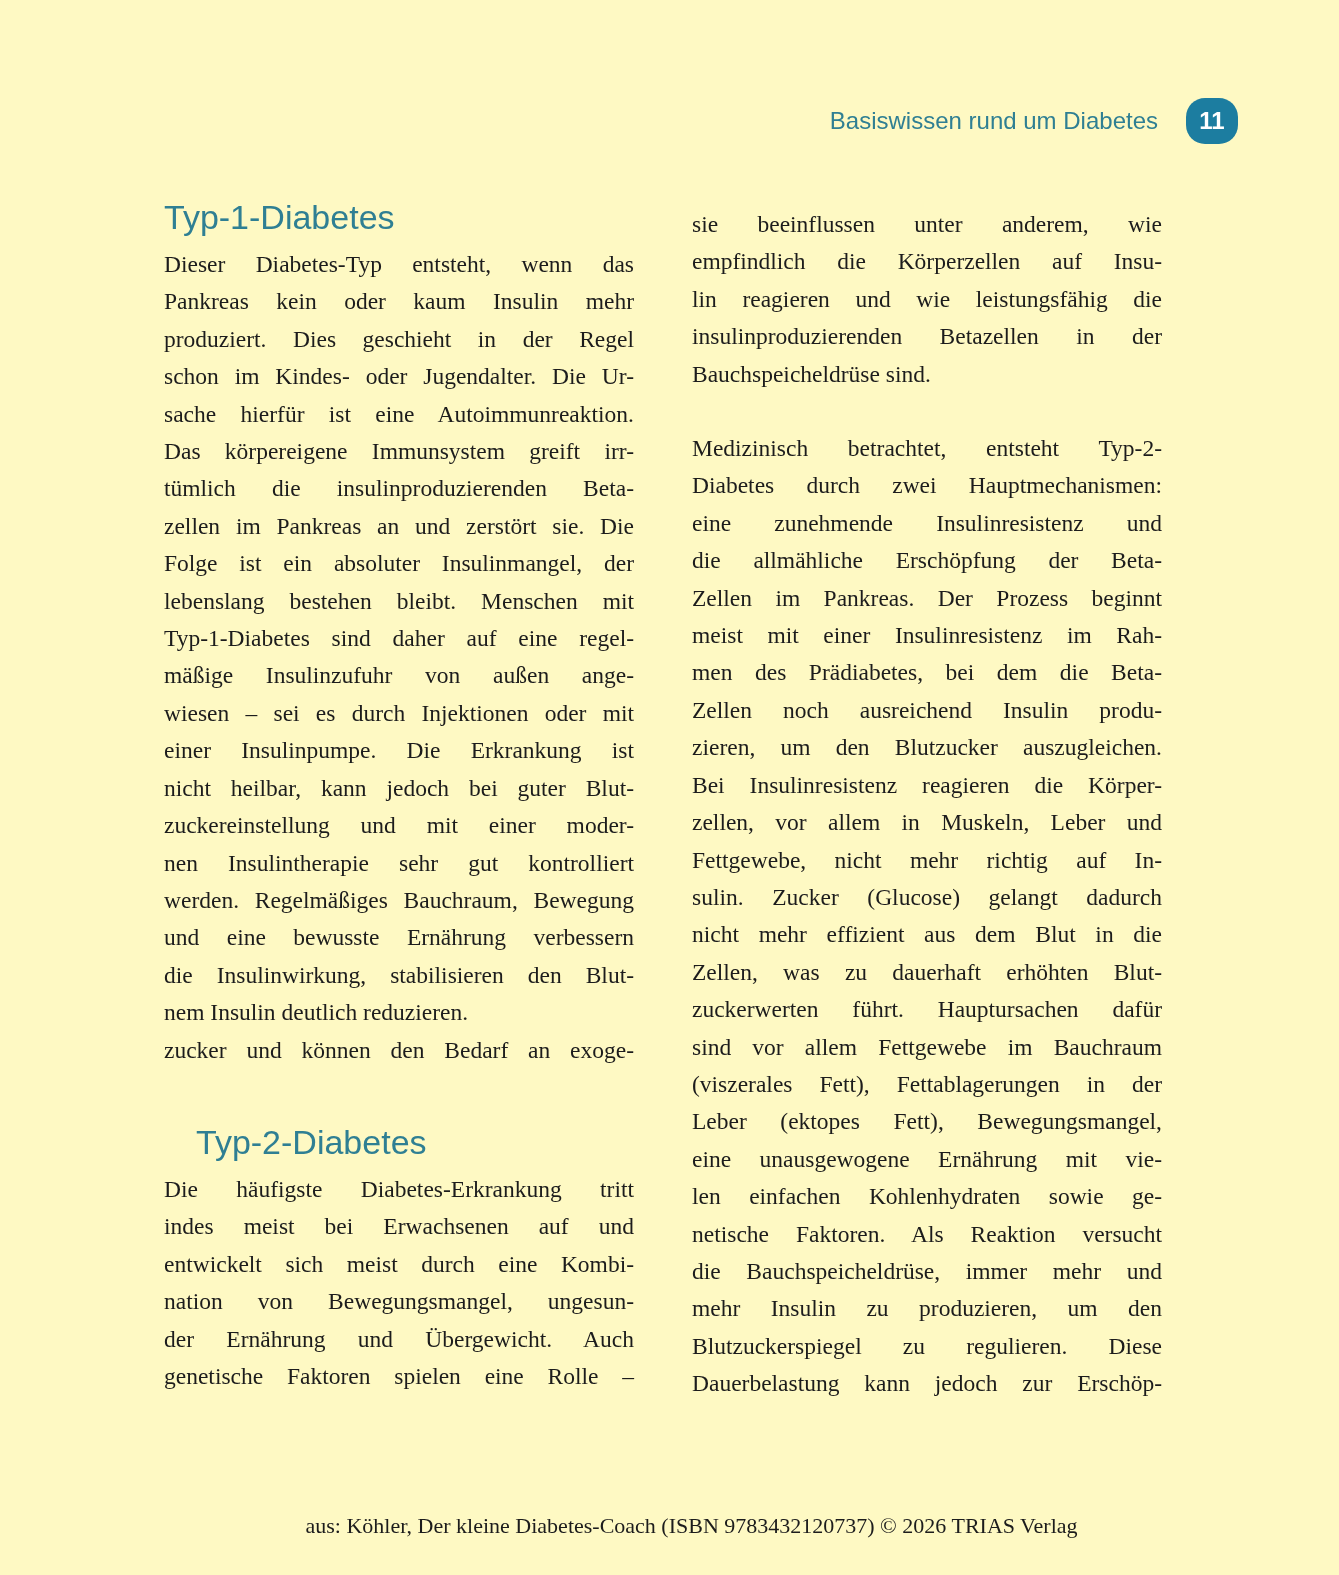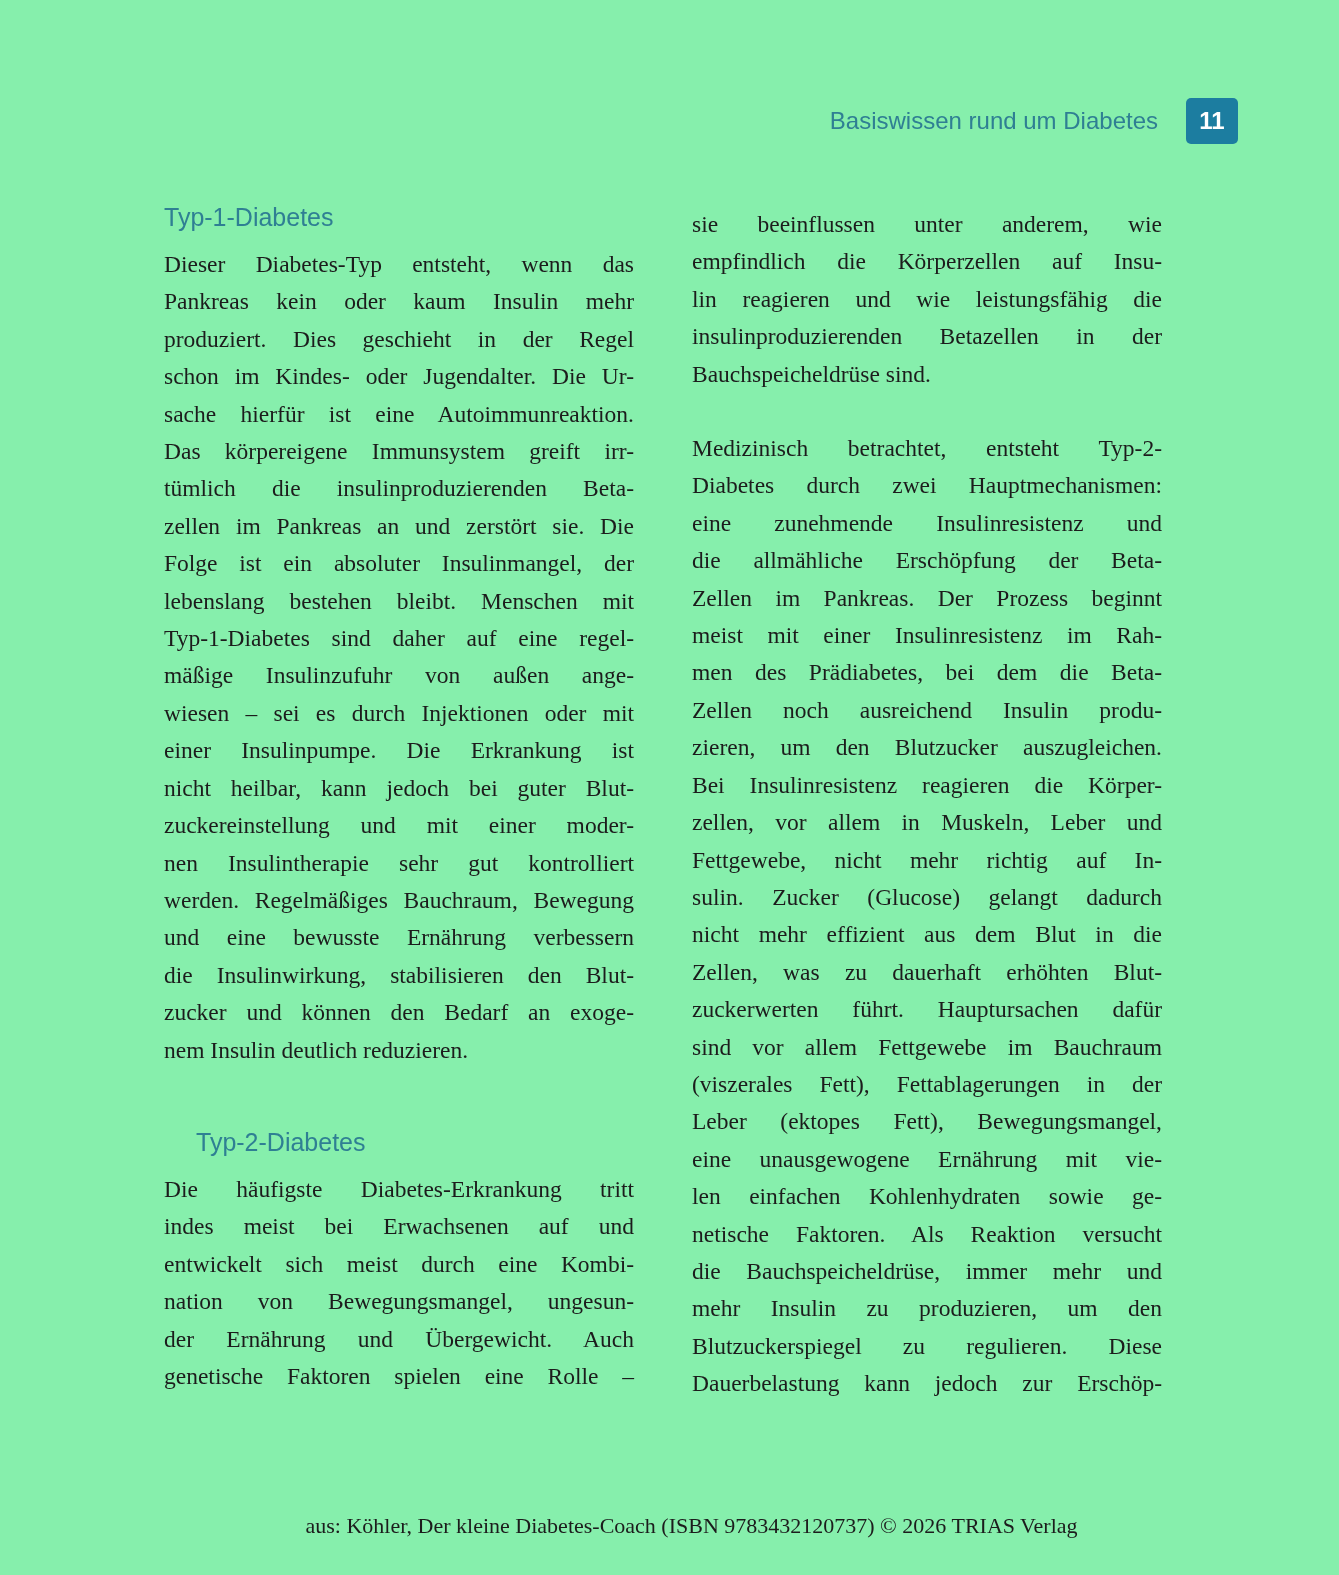"Basiswissen rund um Diabetes" .page { background: #86efac -> #fef9c3 }
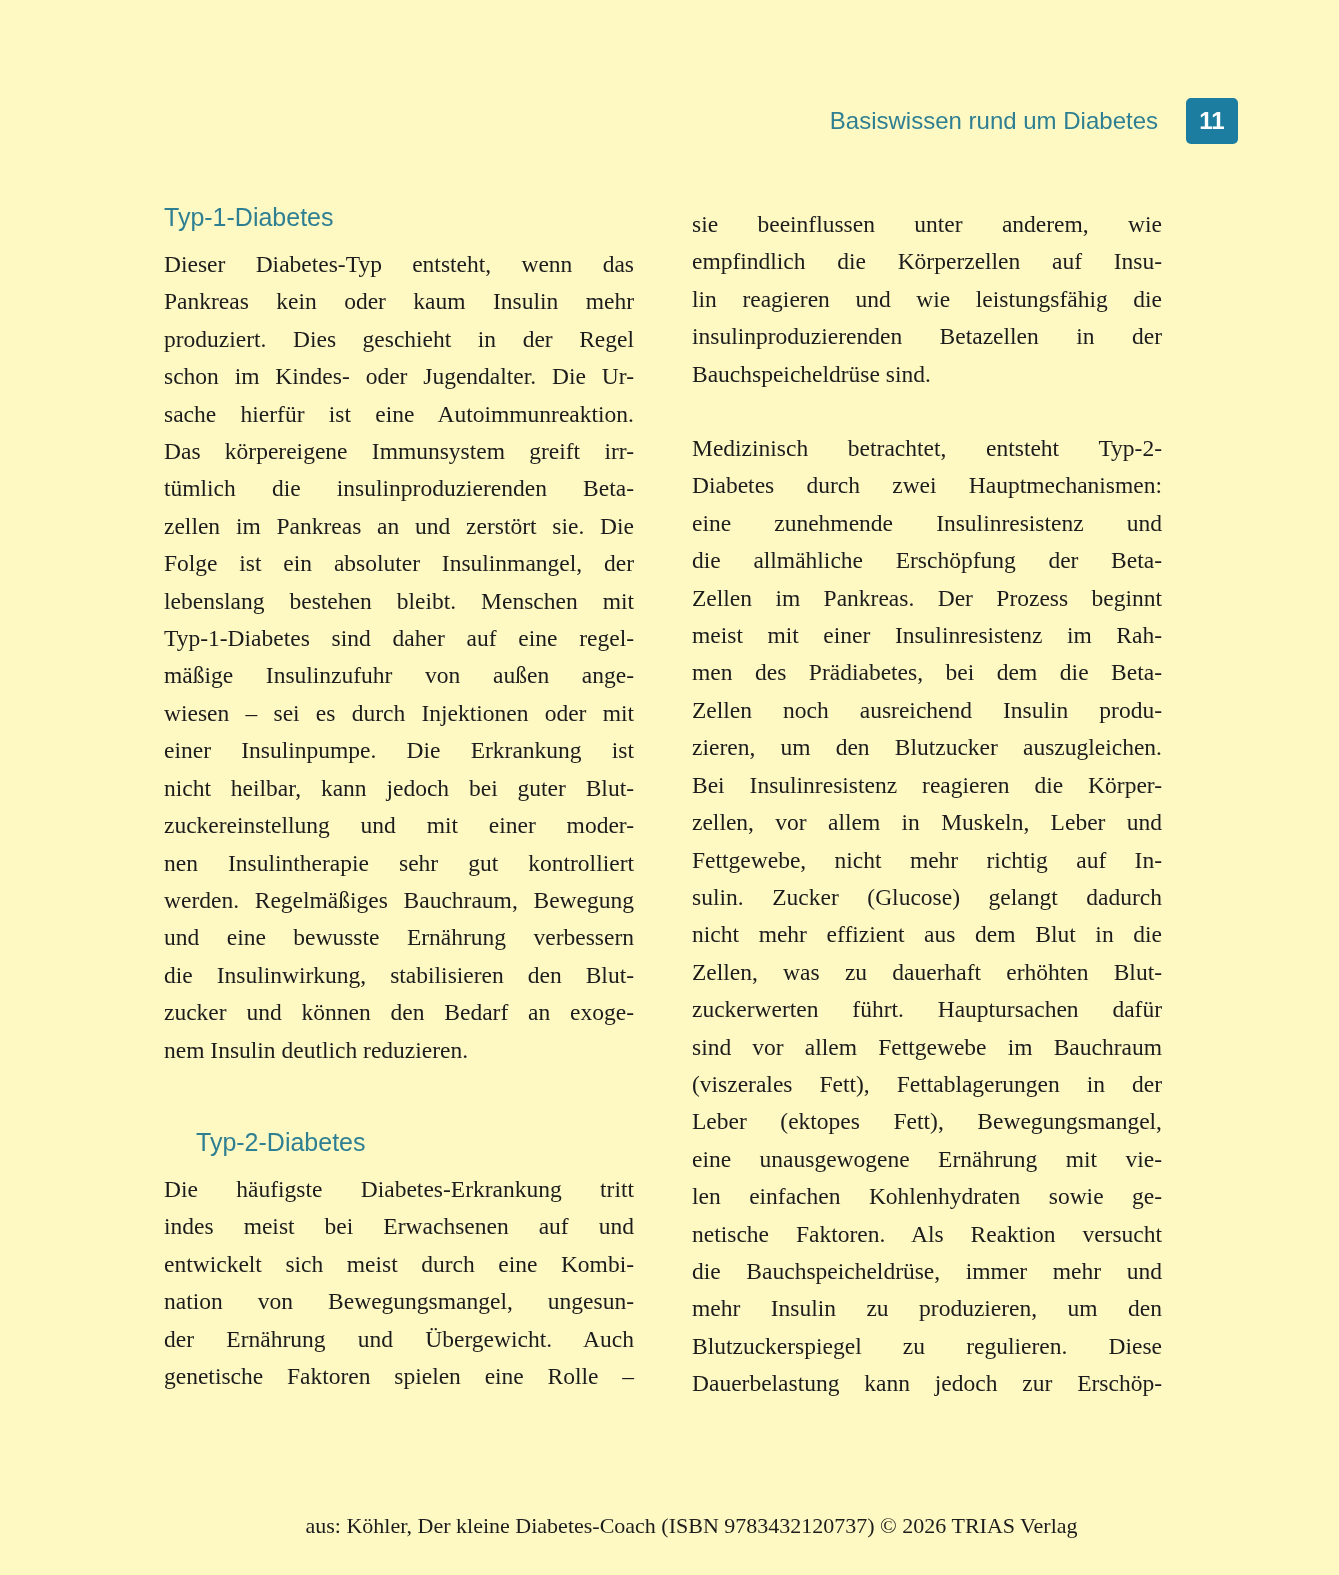"11" .page-badge { border-radius: 5px -> 19px }
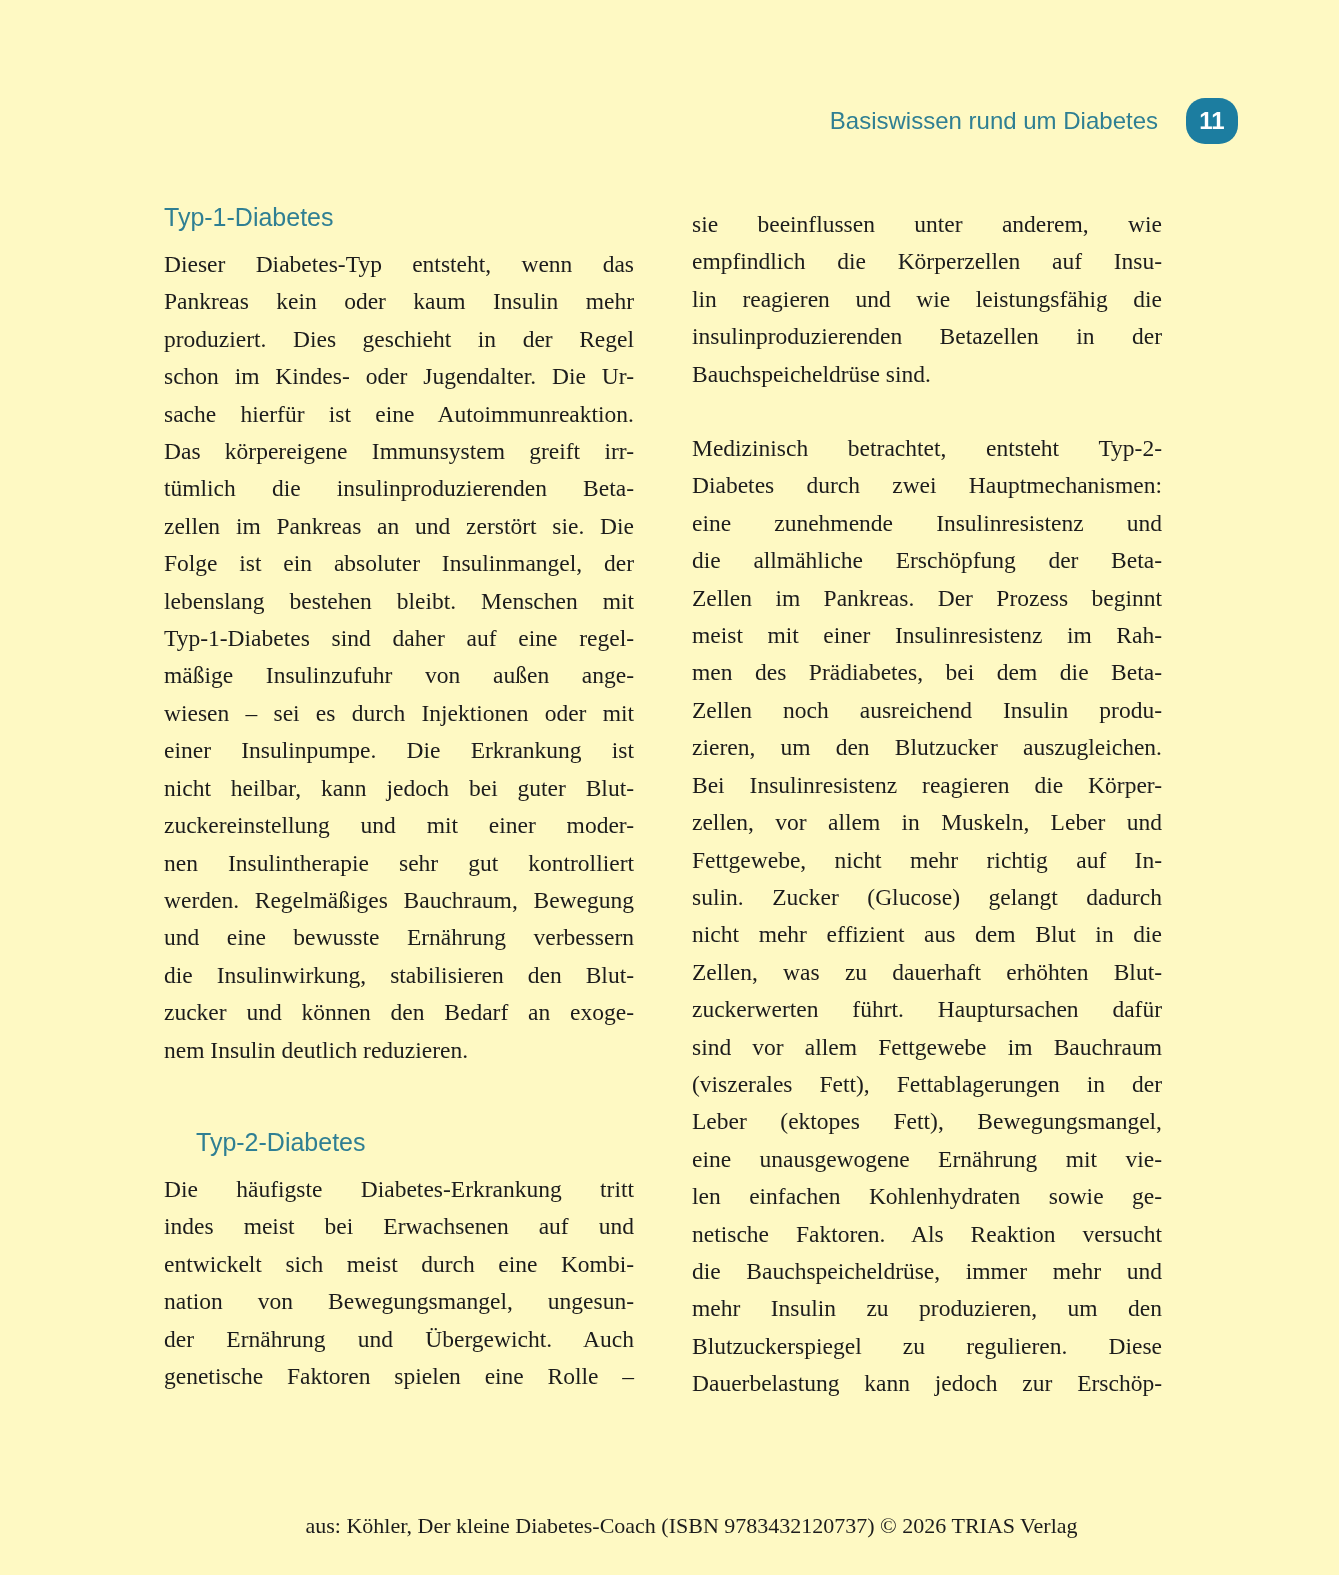"Typ-1-Diabetes" .col-heading { font-size: 25px -> 34px }
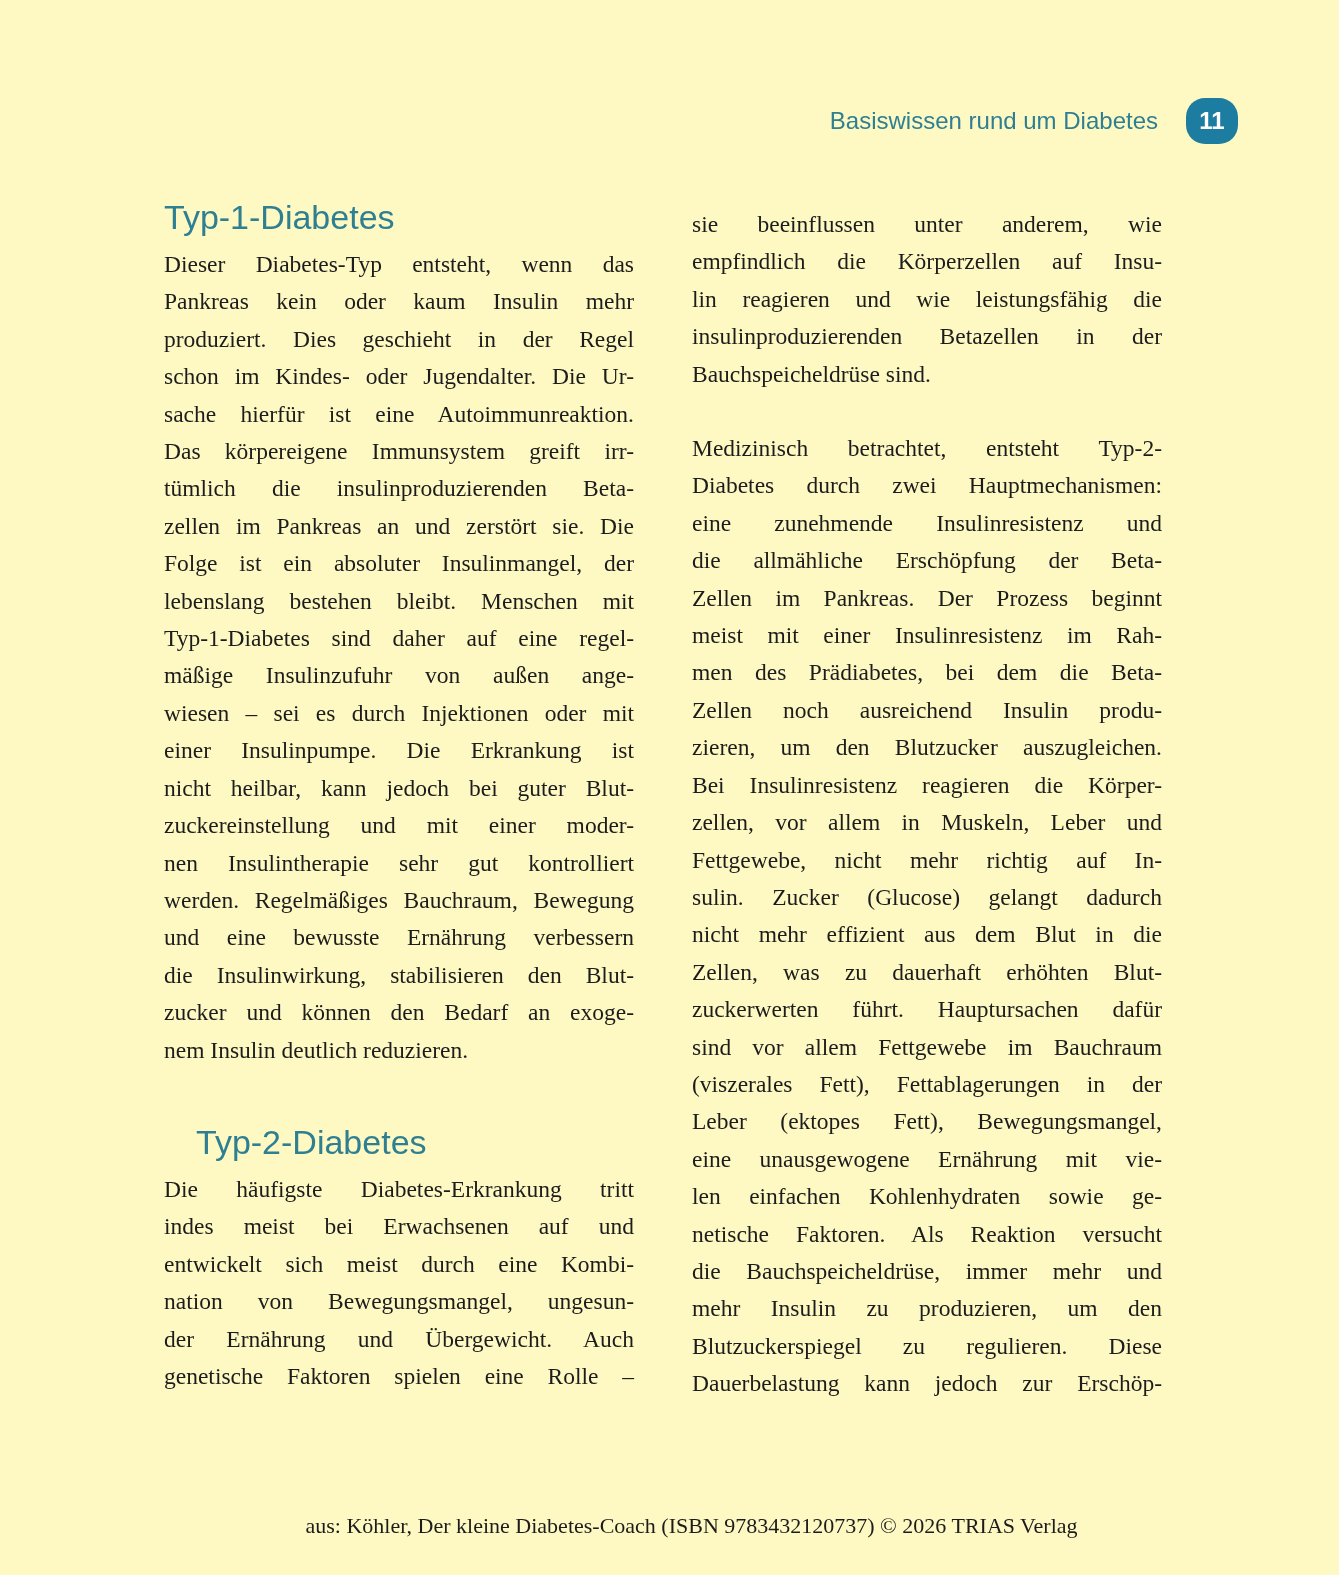"zucker und können den Bedarf" div.tline { order: before "nem Insulin deutlich reduzieren." -> after "nem Insulin deutlich reduzieren." }
